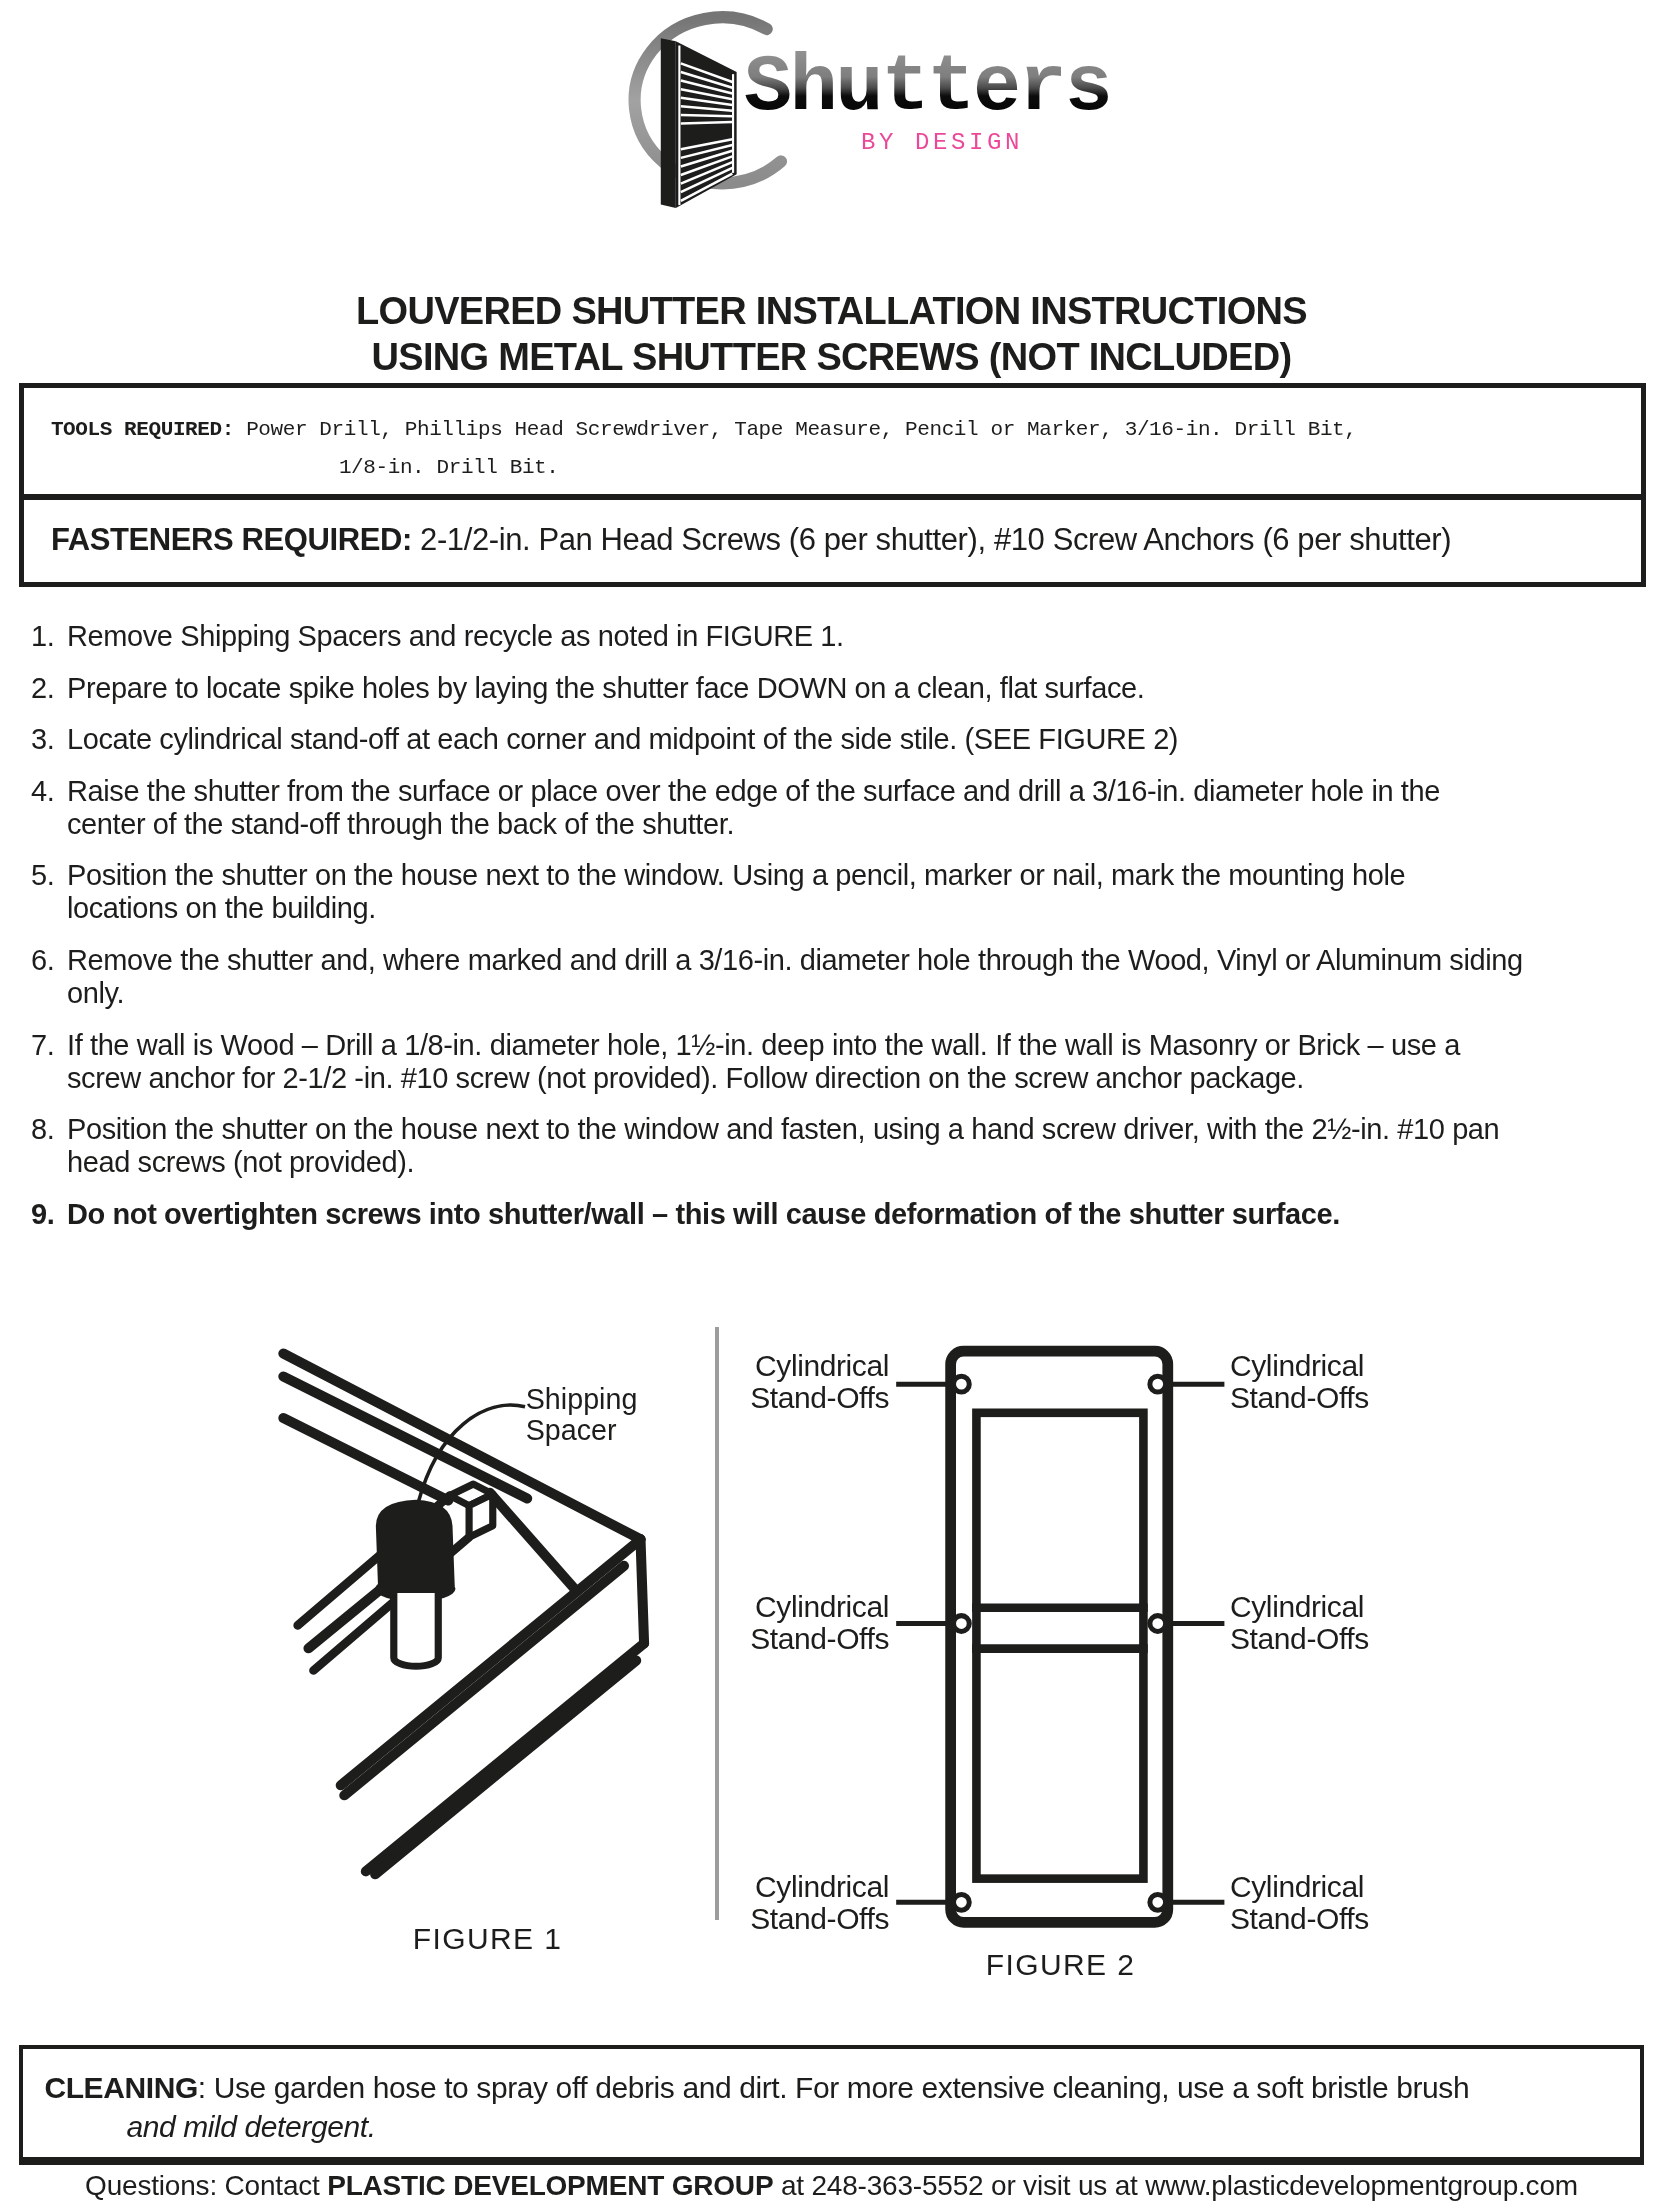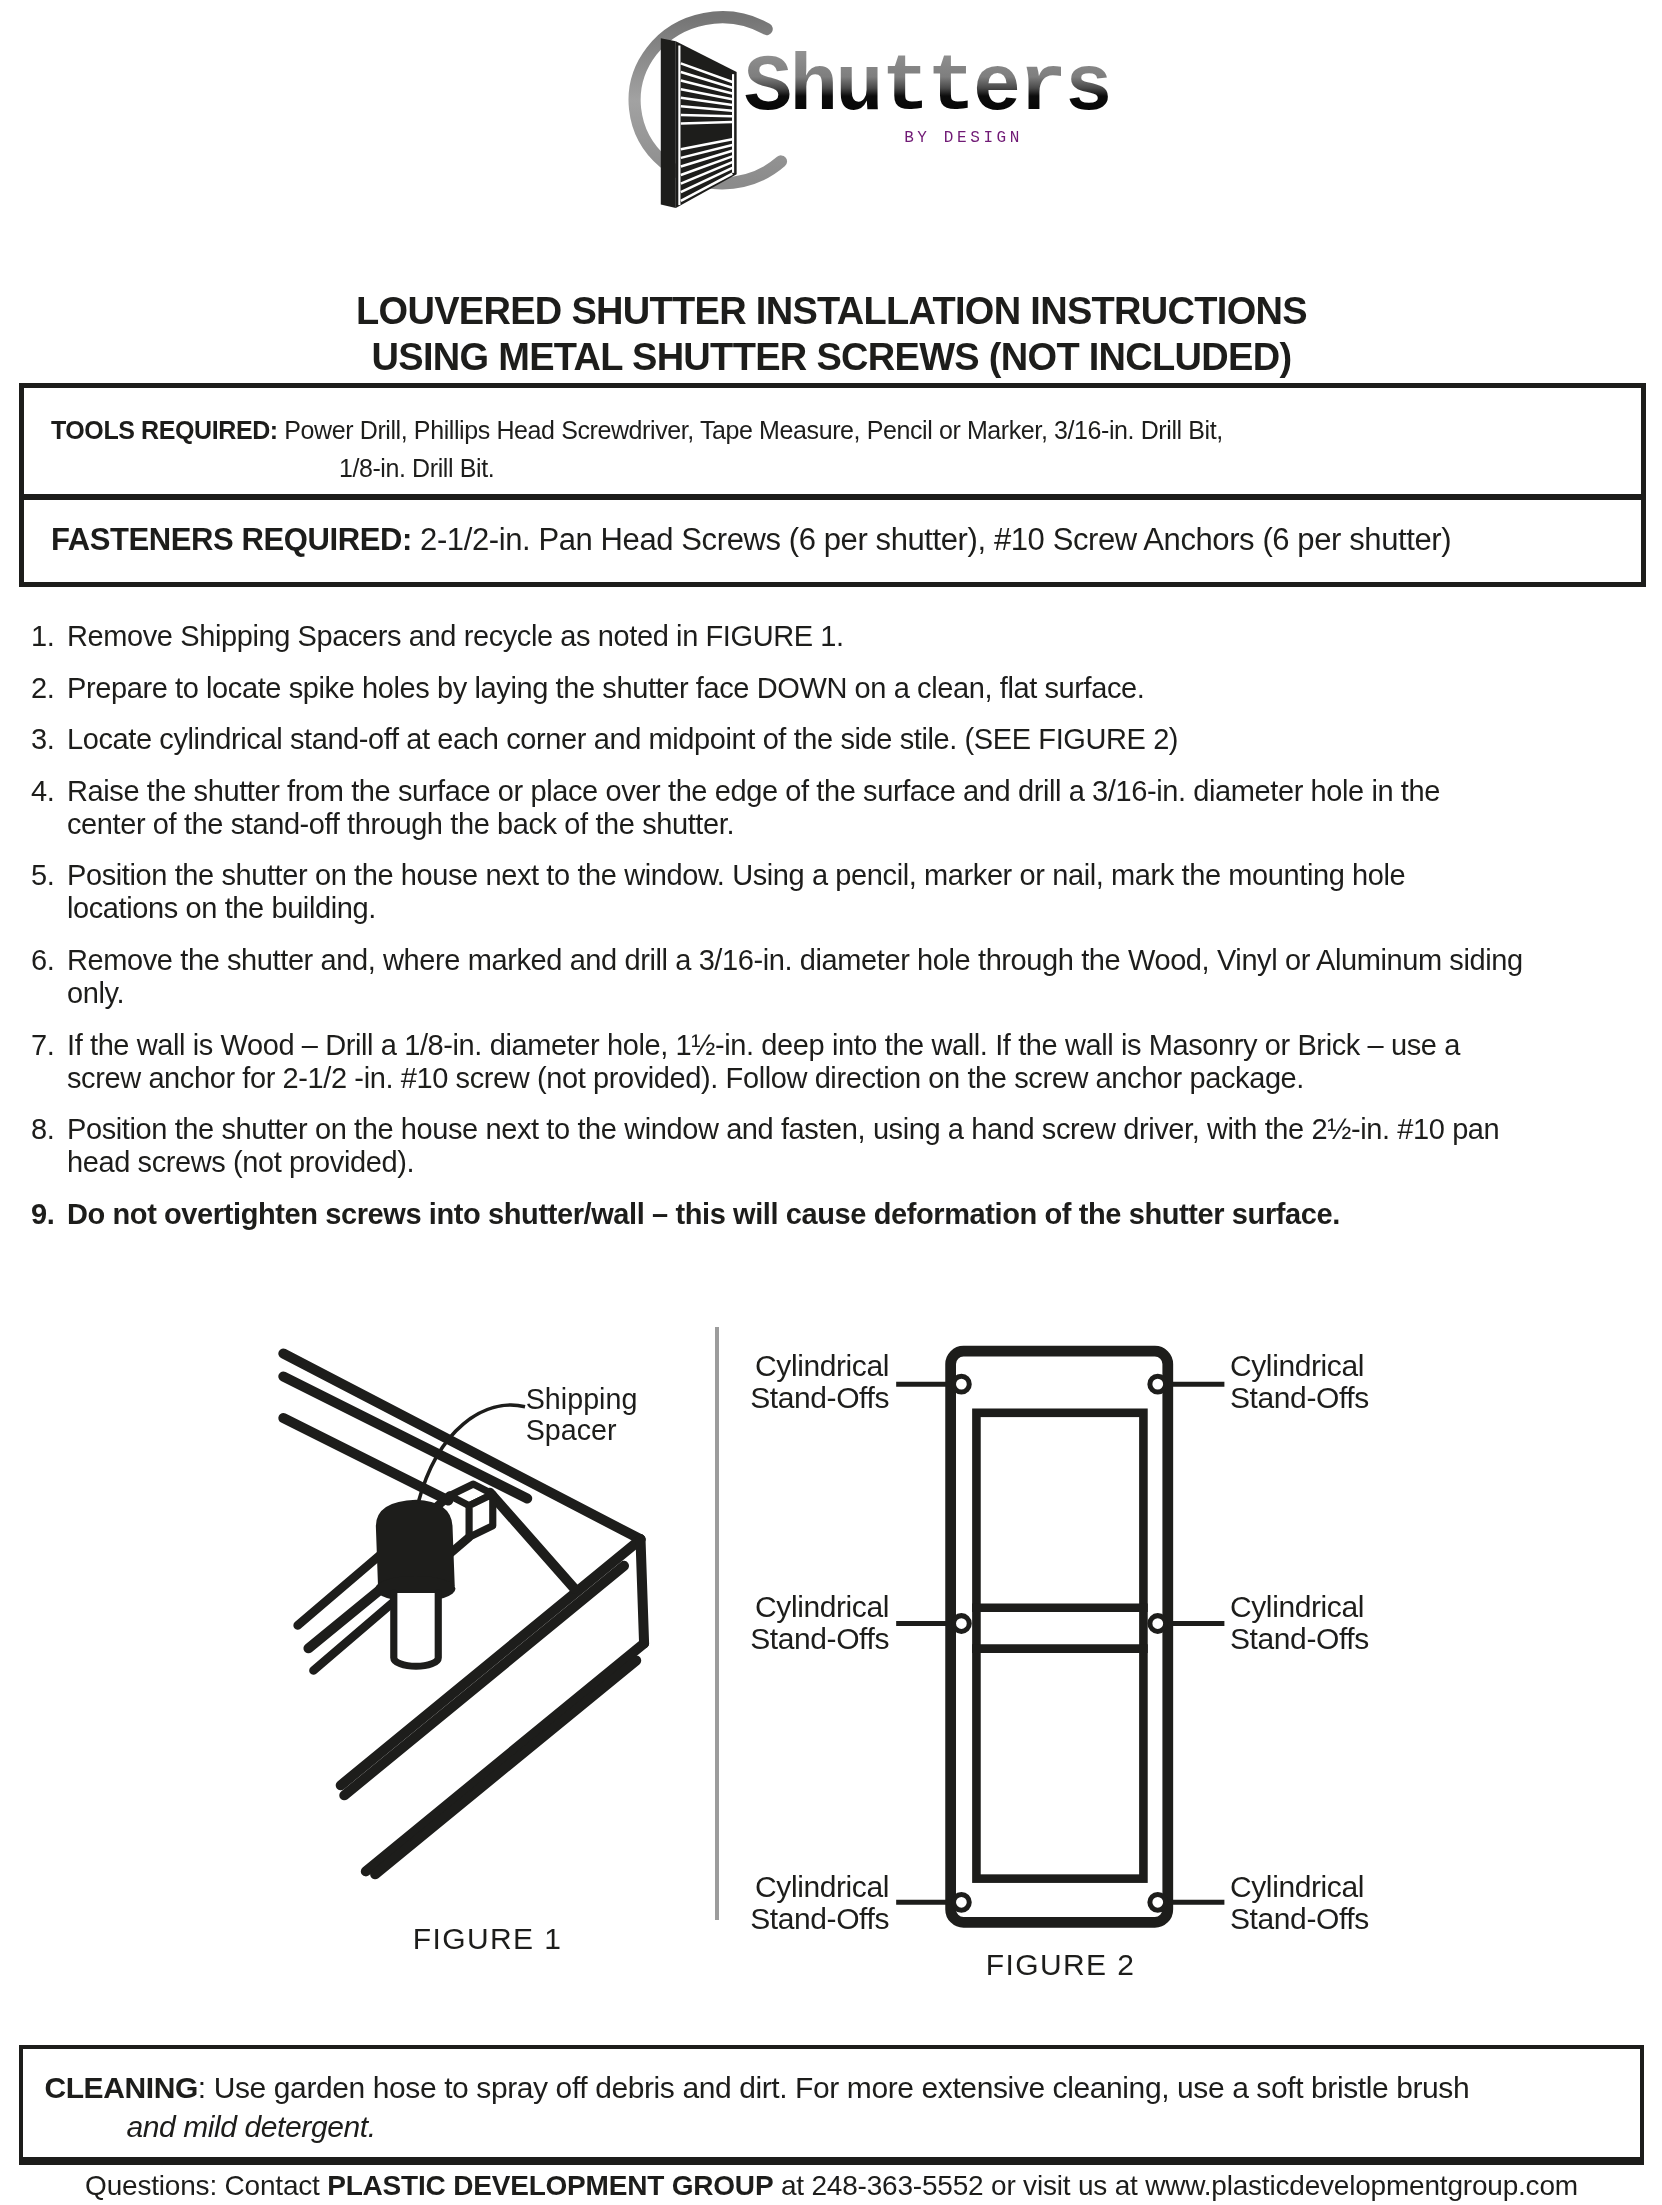"BY DESIGN" .tagline { color: #701a75 -> #ec4899; font-size: 16px -> 24px }
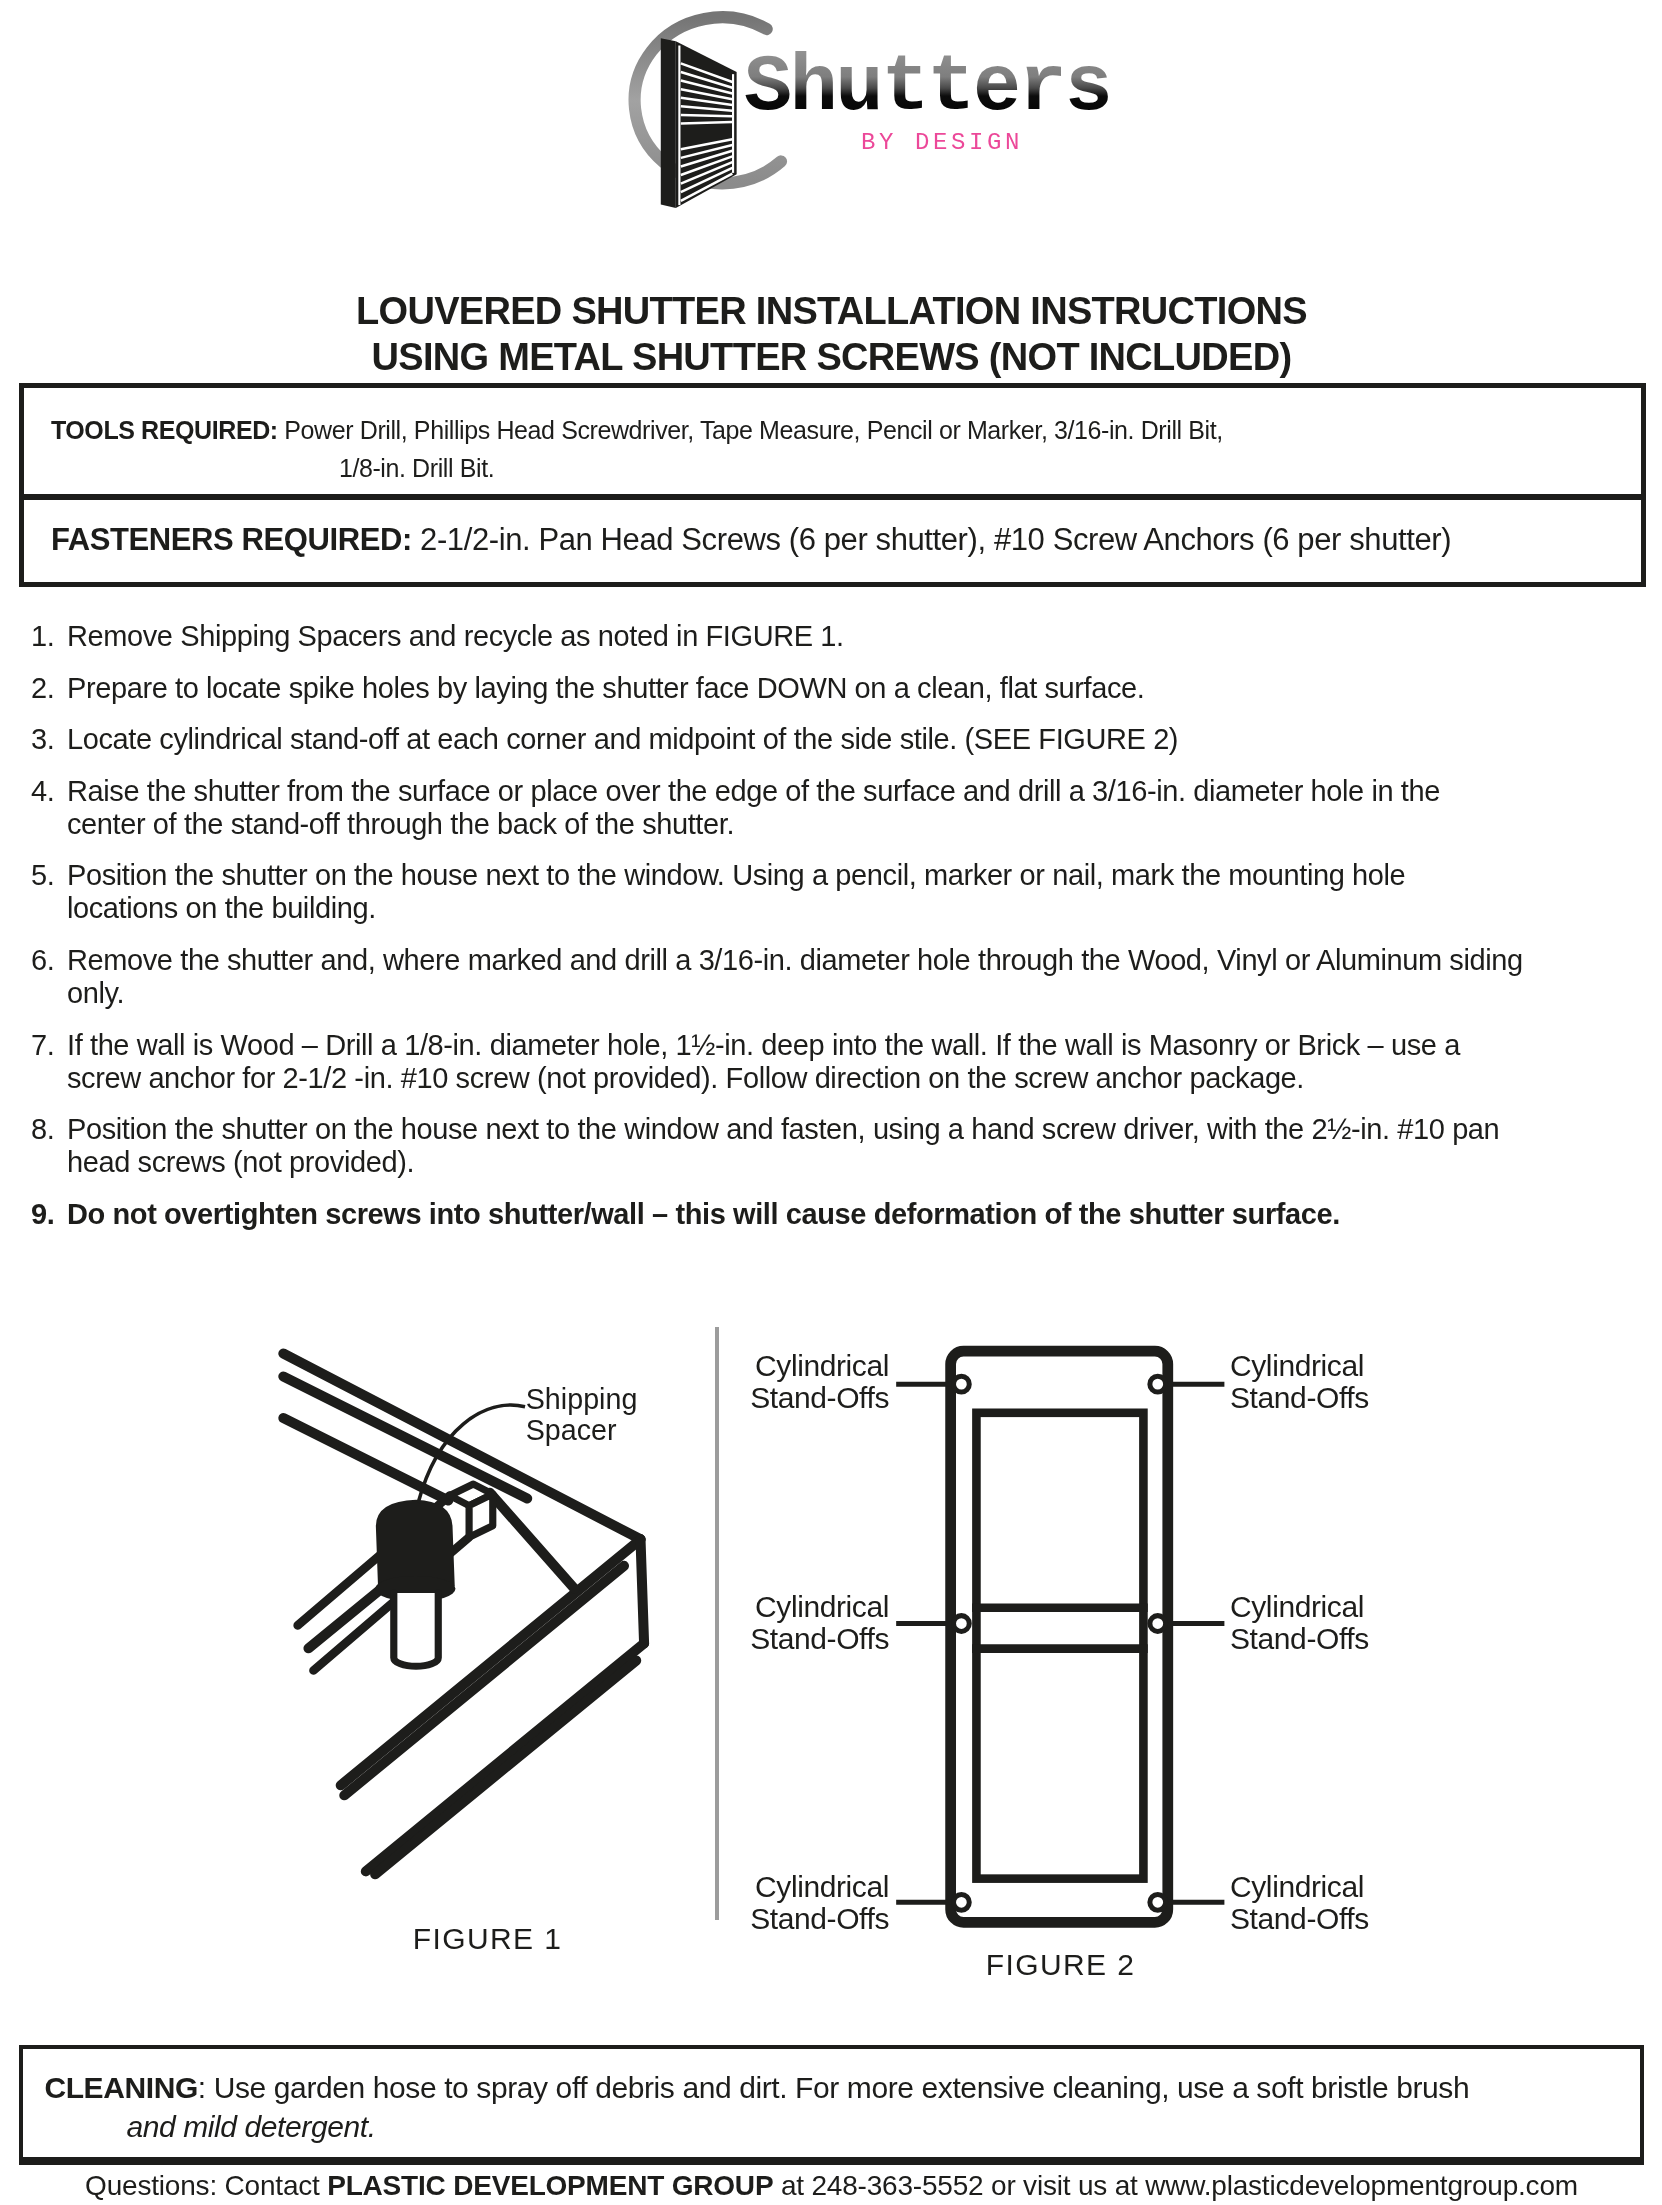"TOOLS REQUIRED: Power Drill, Phillips" .req-row1 { font-family: none -> Liberation Mono, monospace; font-size: 25px -> 21px }
